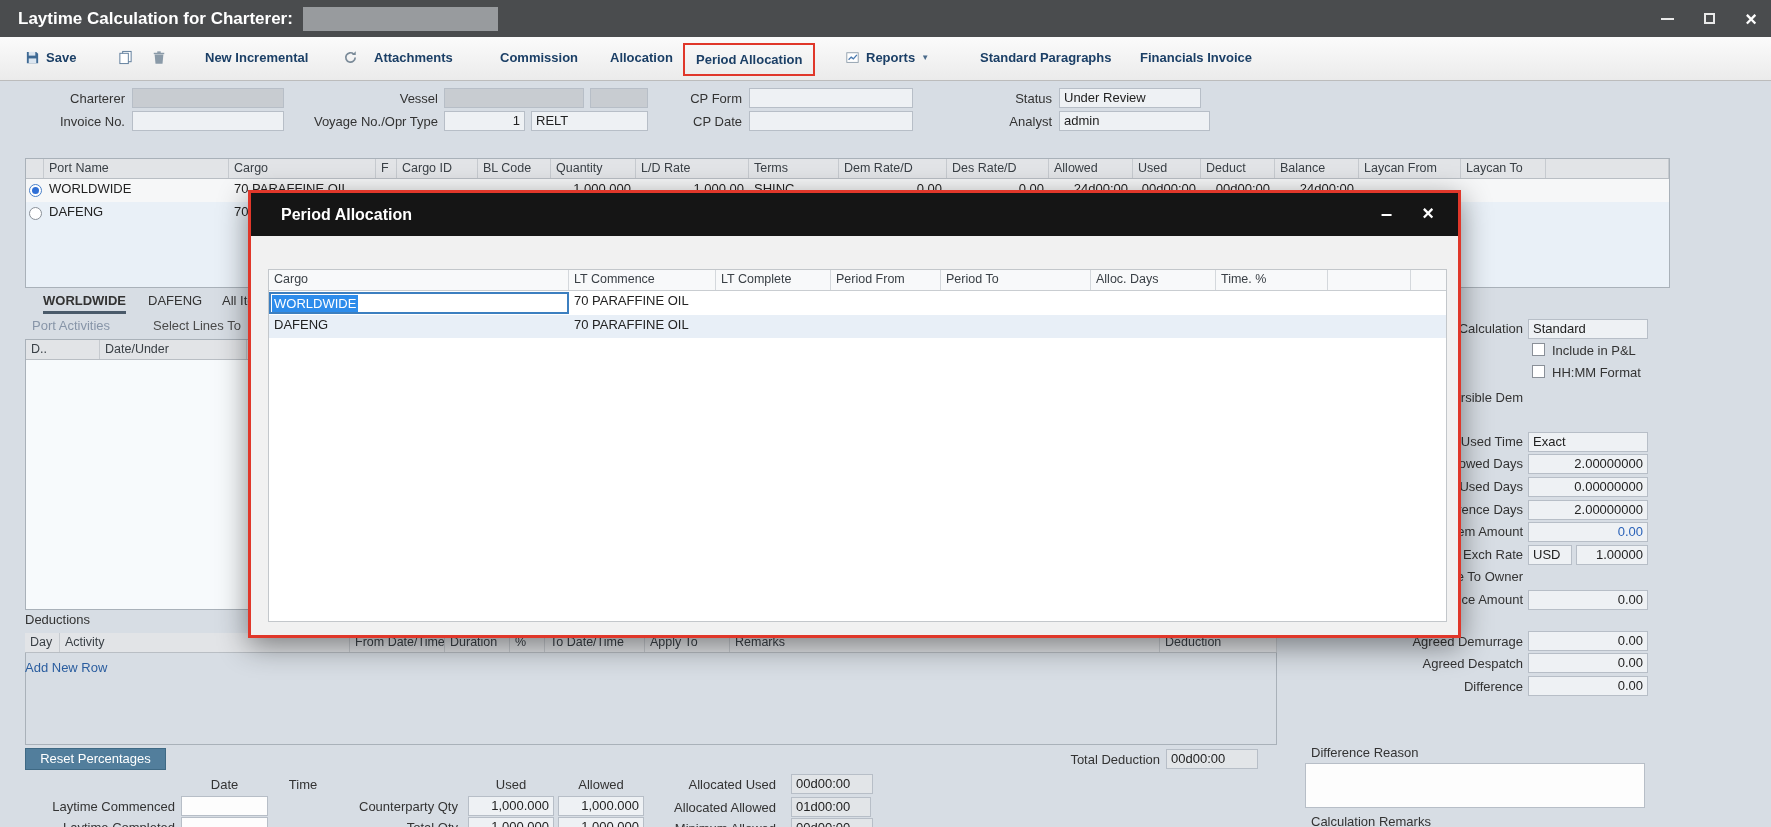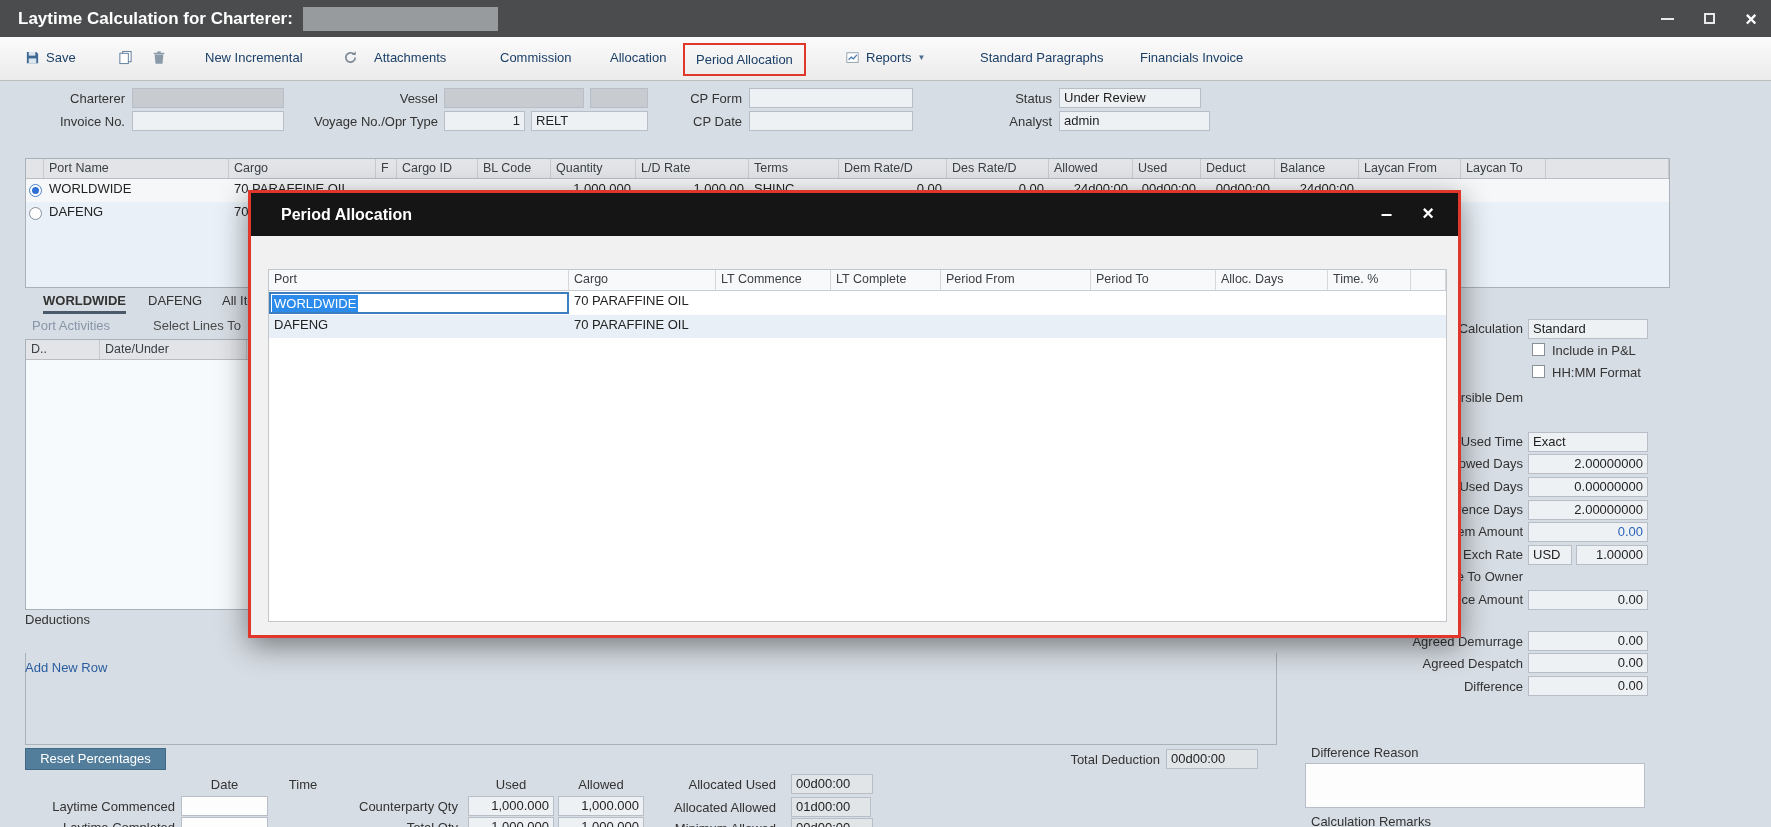"Save" .titem { font-weight: normal -> bold }
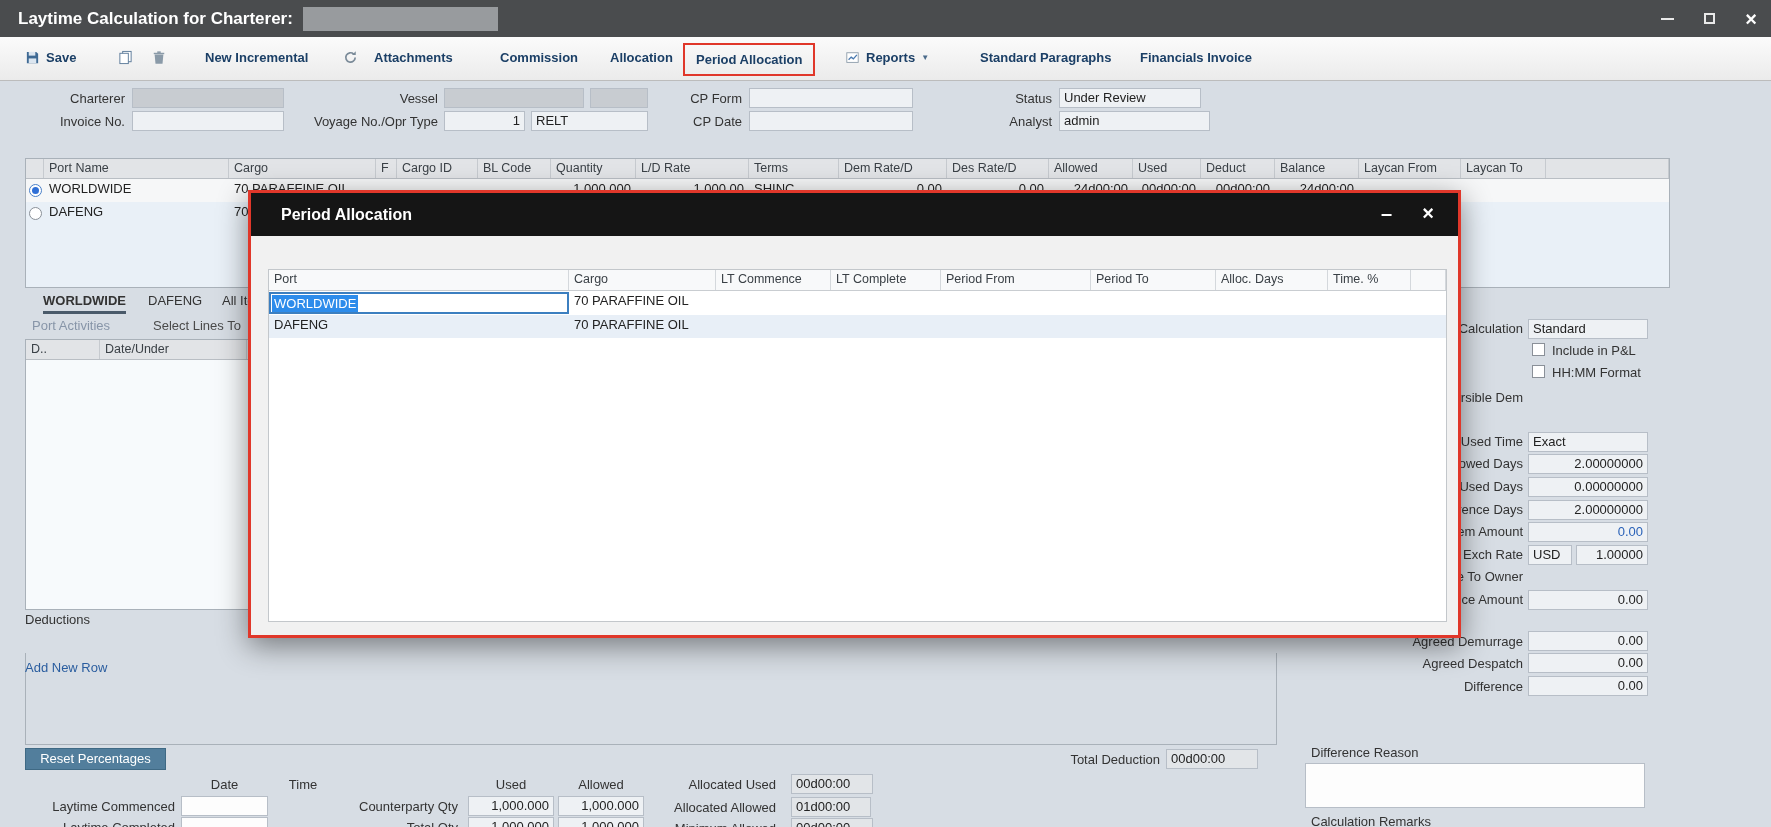"Port" div.c { html: <div>Port</div> -> none }
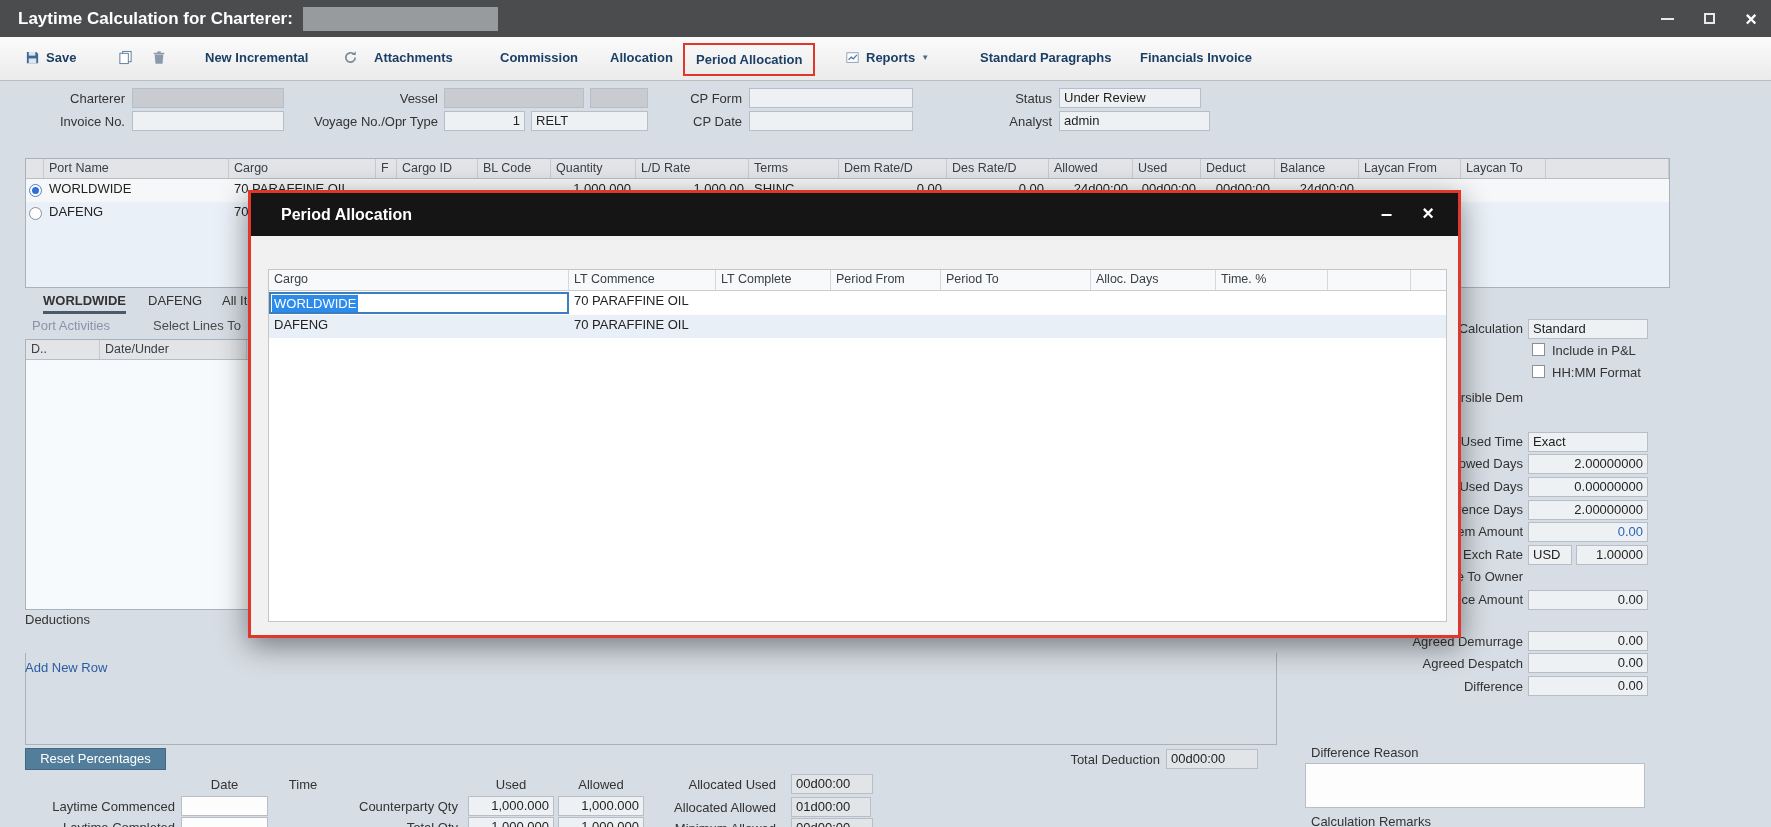"Day" div { html: none -> <div> <div> <div>Day</div> <div>Activity</div> <div>From Date/Time</div> <div>Duration</div> <div>%</div> <div>To Date/Time</div> <div>Apply To</div> <div>Remarks</div> <div>Deduction</div> </div> </div> }
